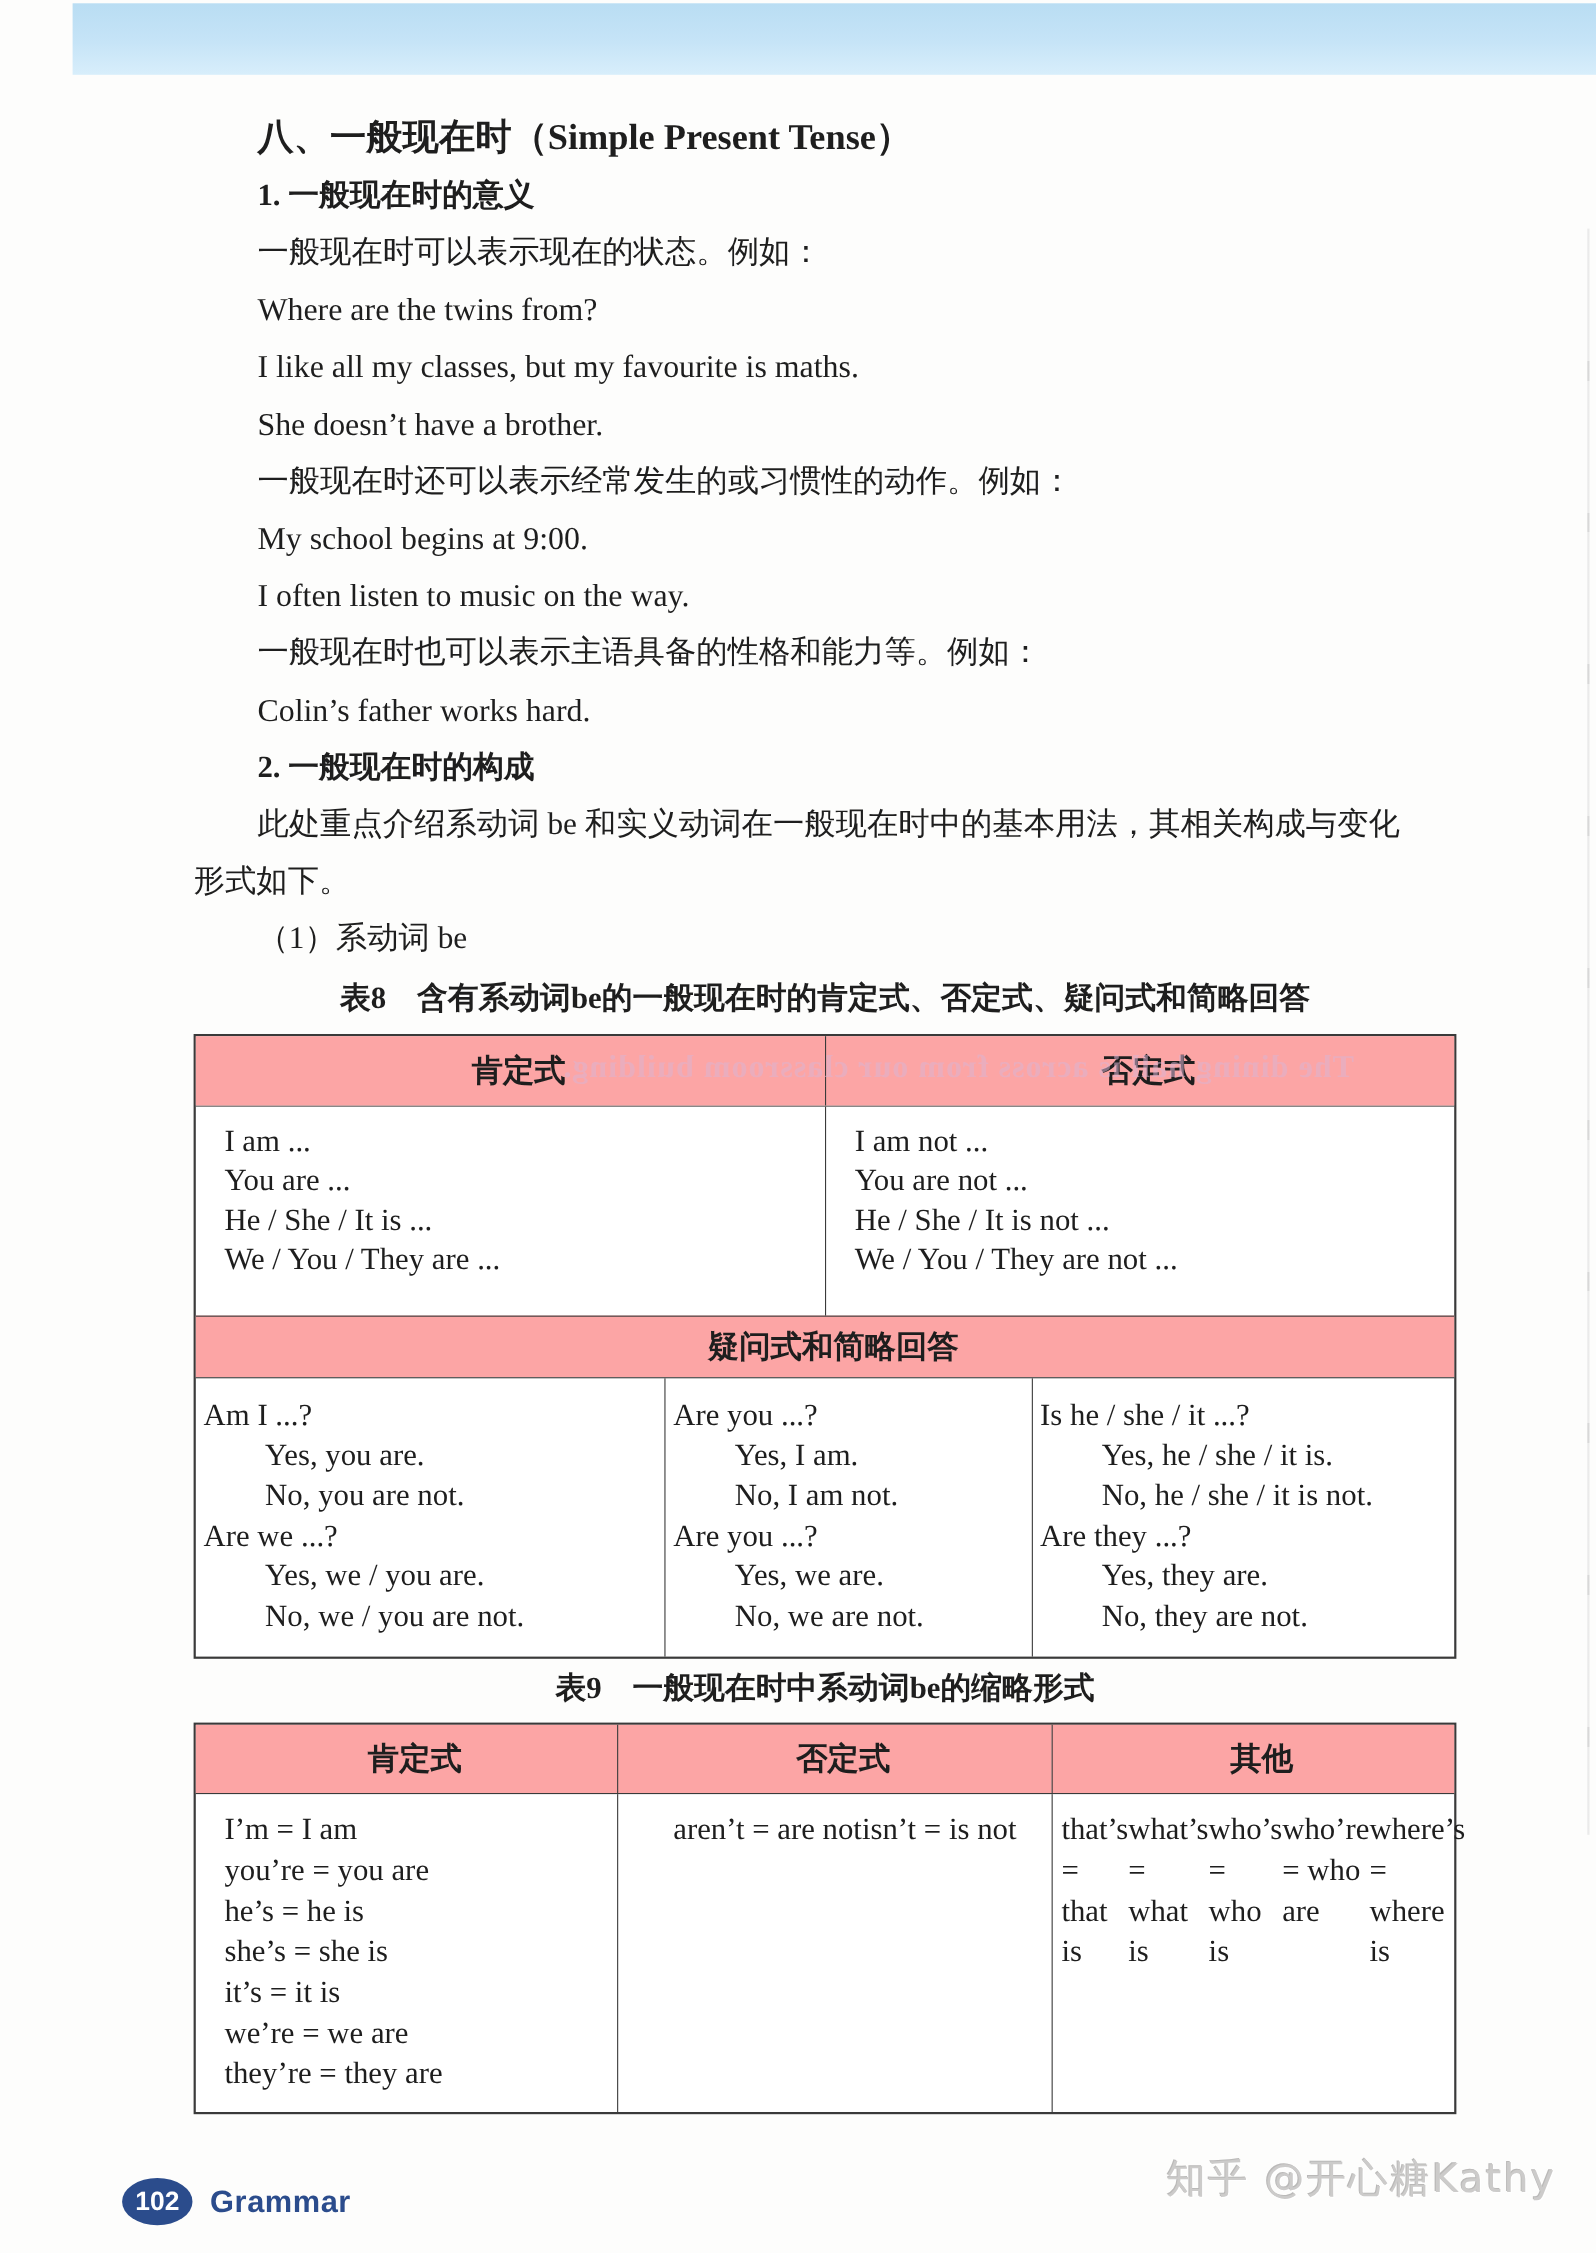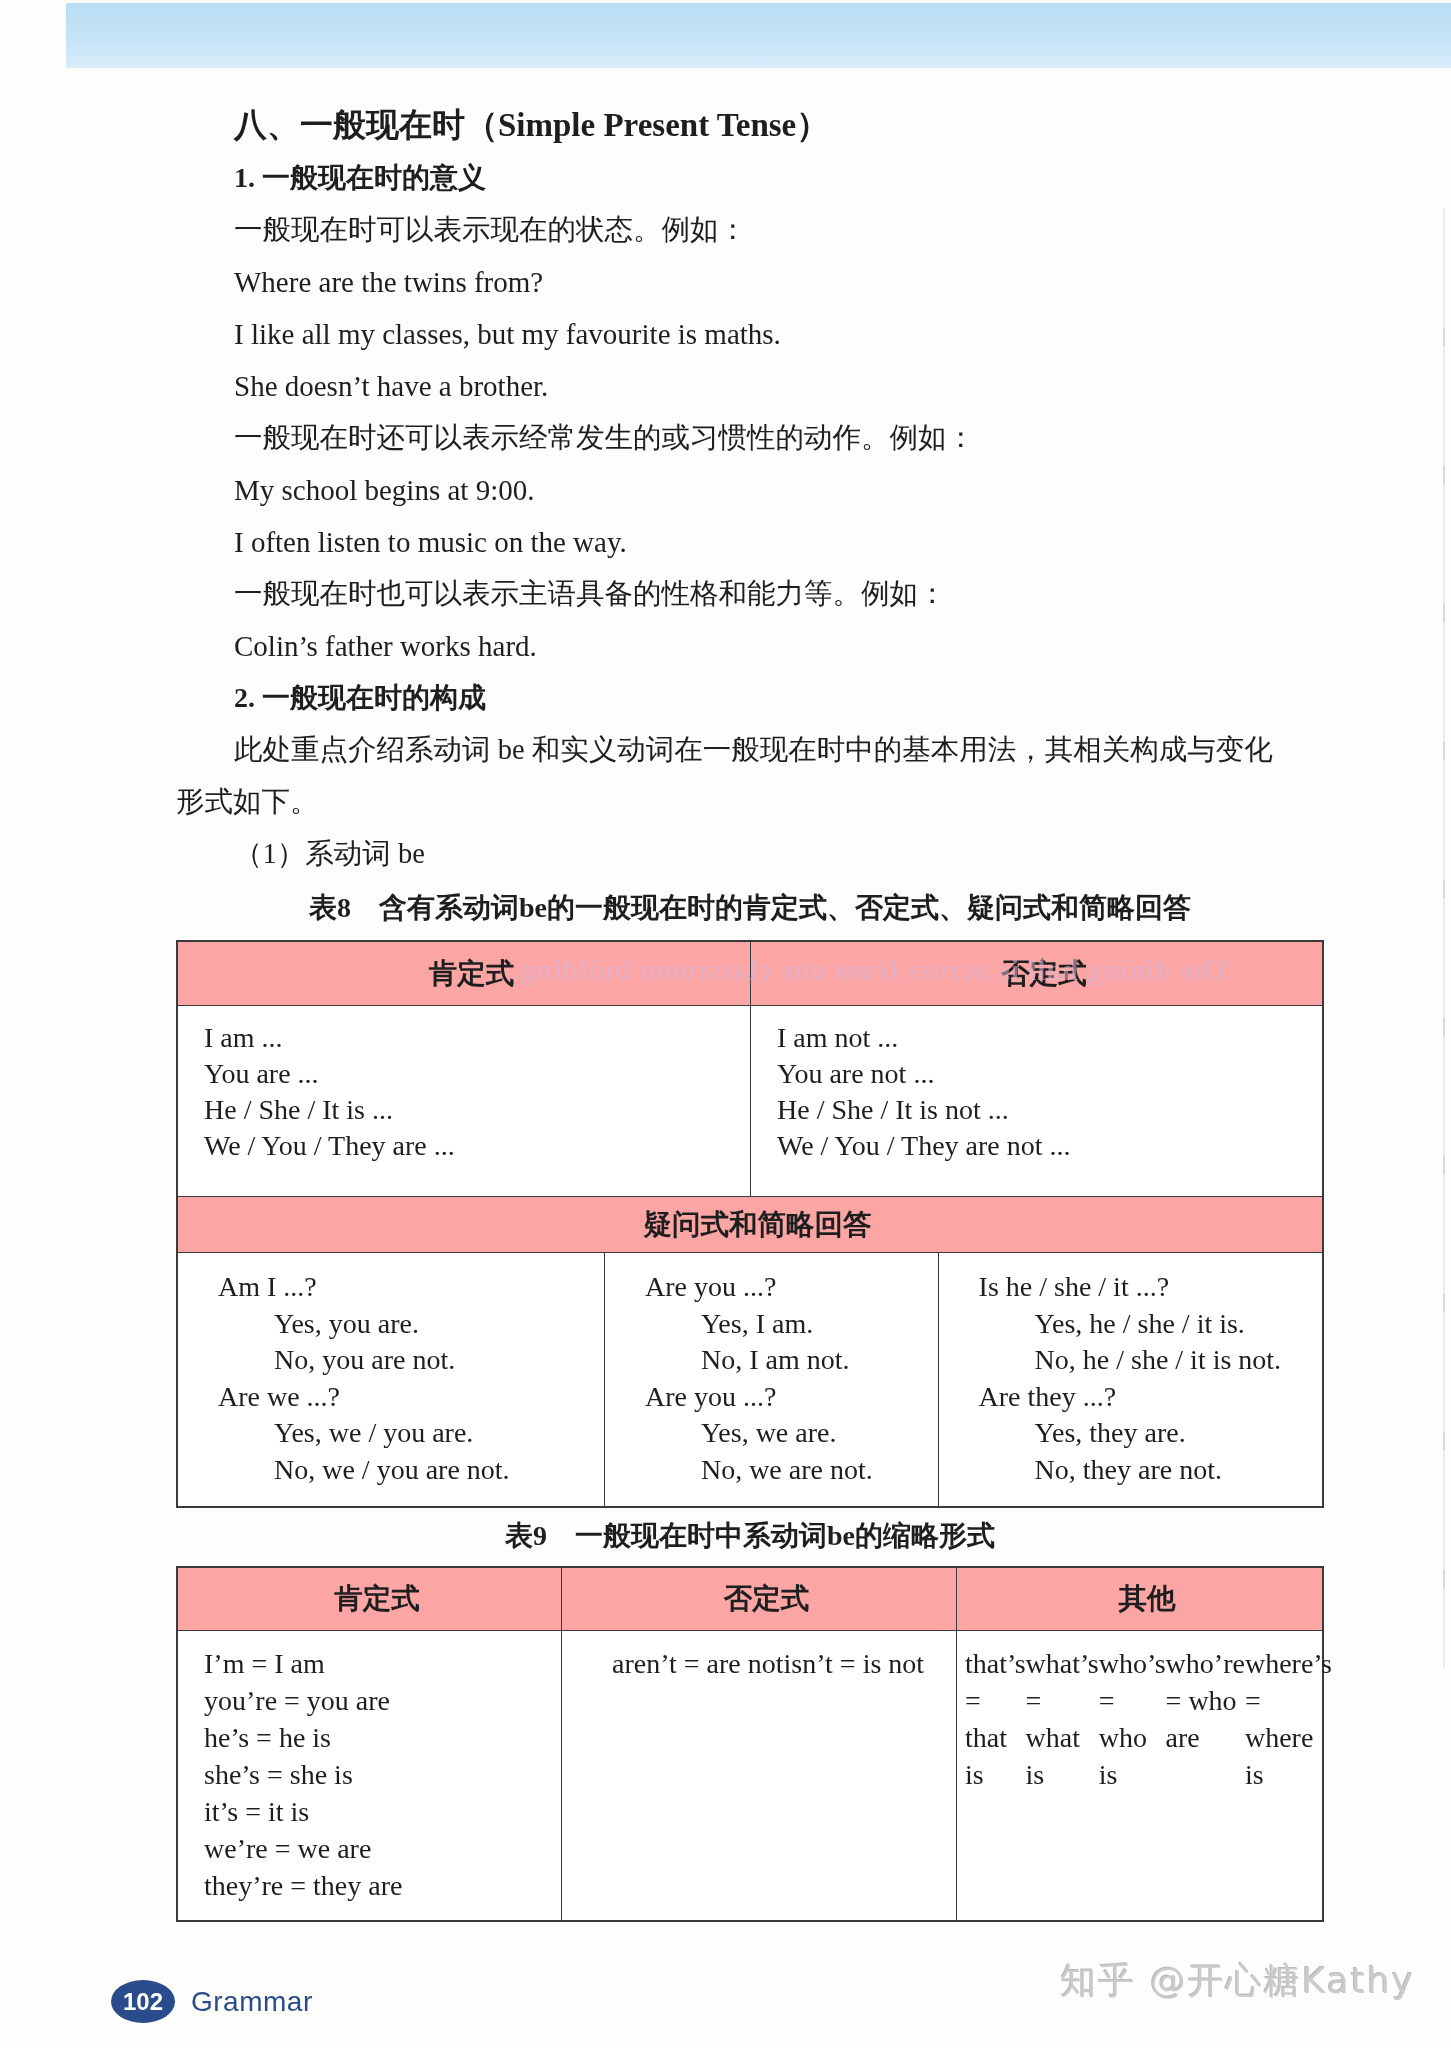"Am I ...?" .qacell { padding: 16px 4px 18px 40px -> 16px 4px 18px 7px }
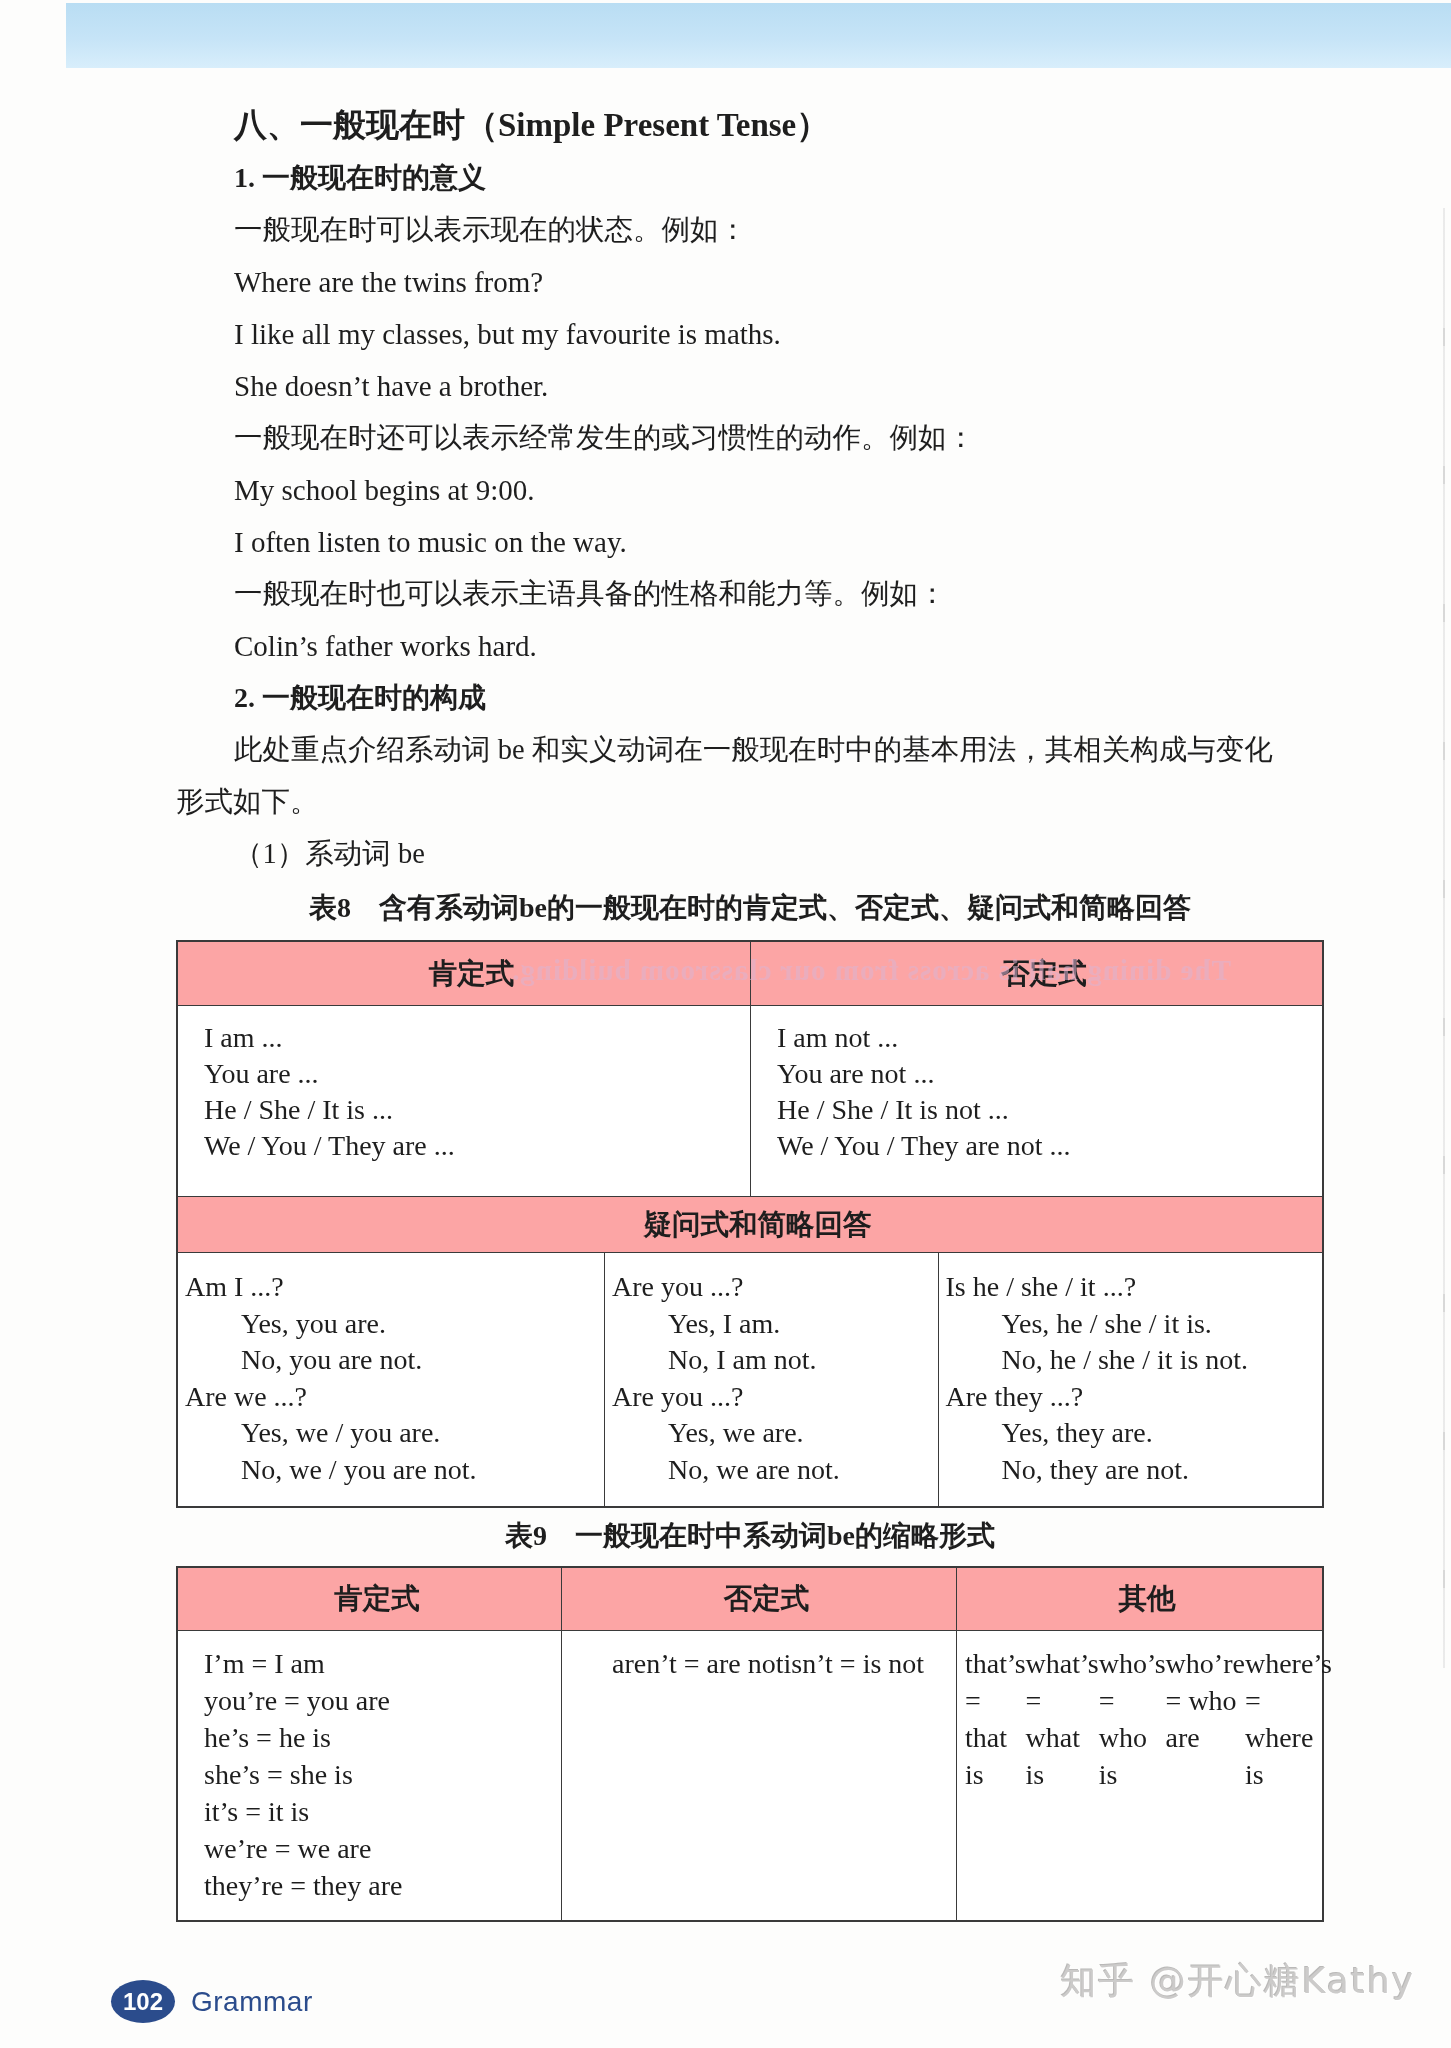"Grammar" .footer-label { font-weight: 400 -> 700 }
